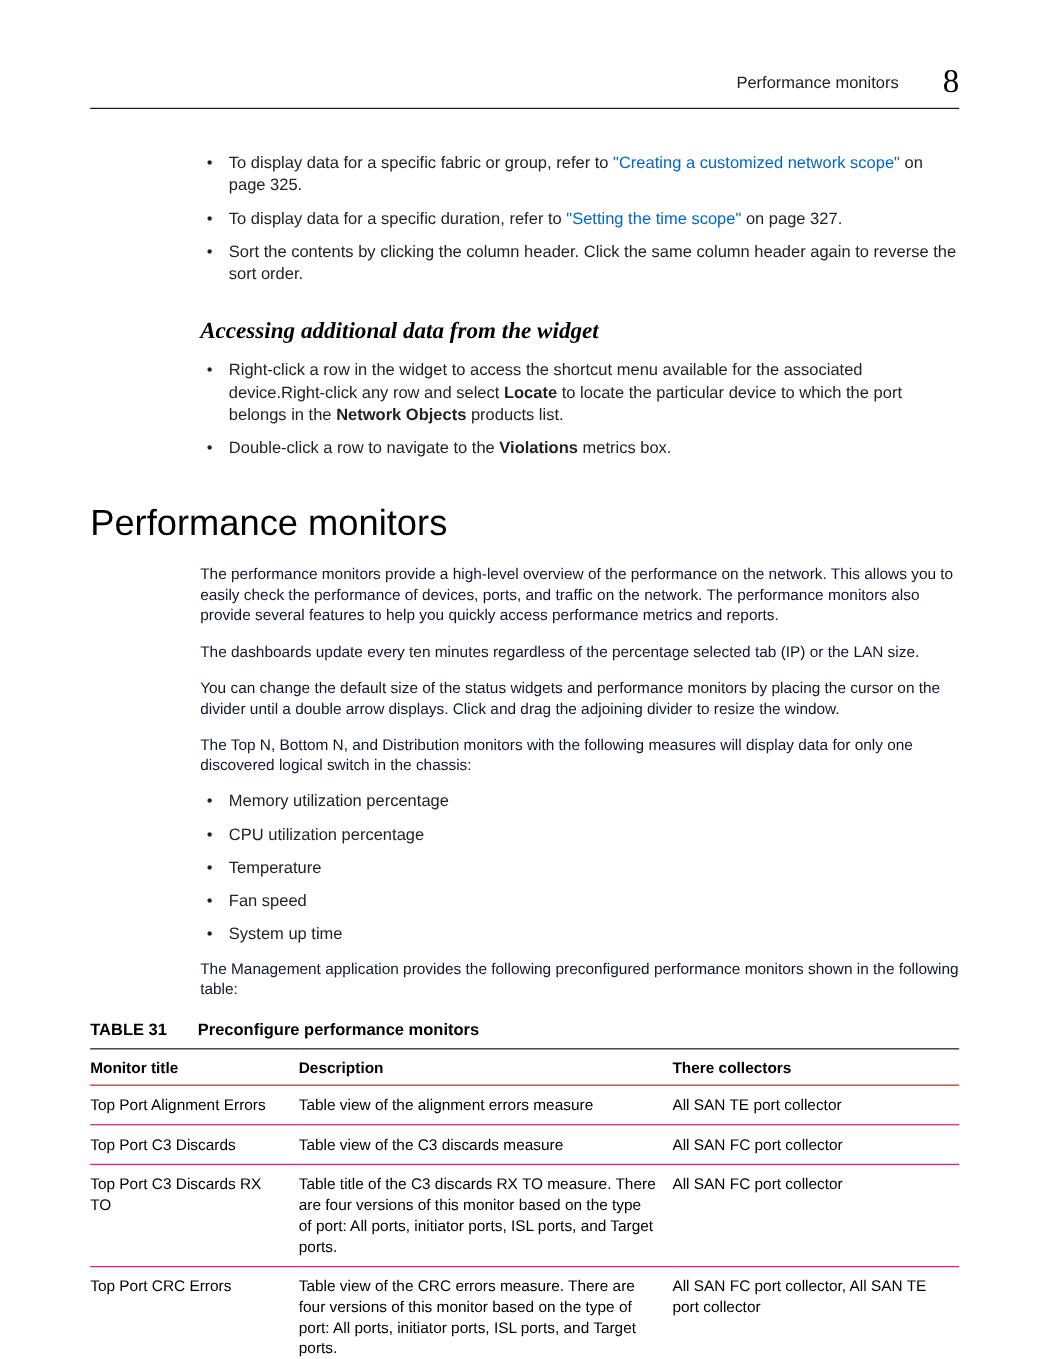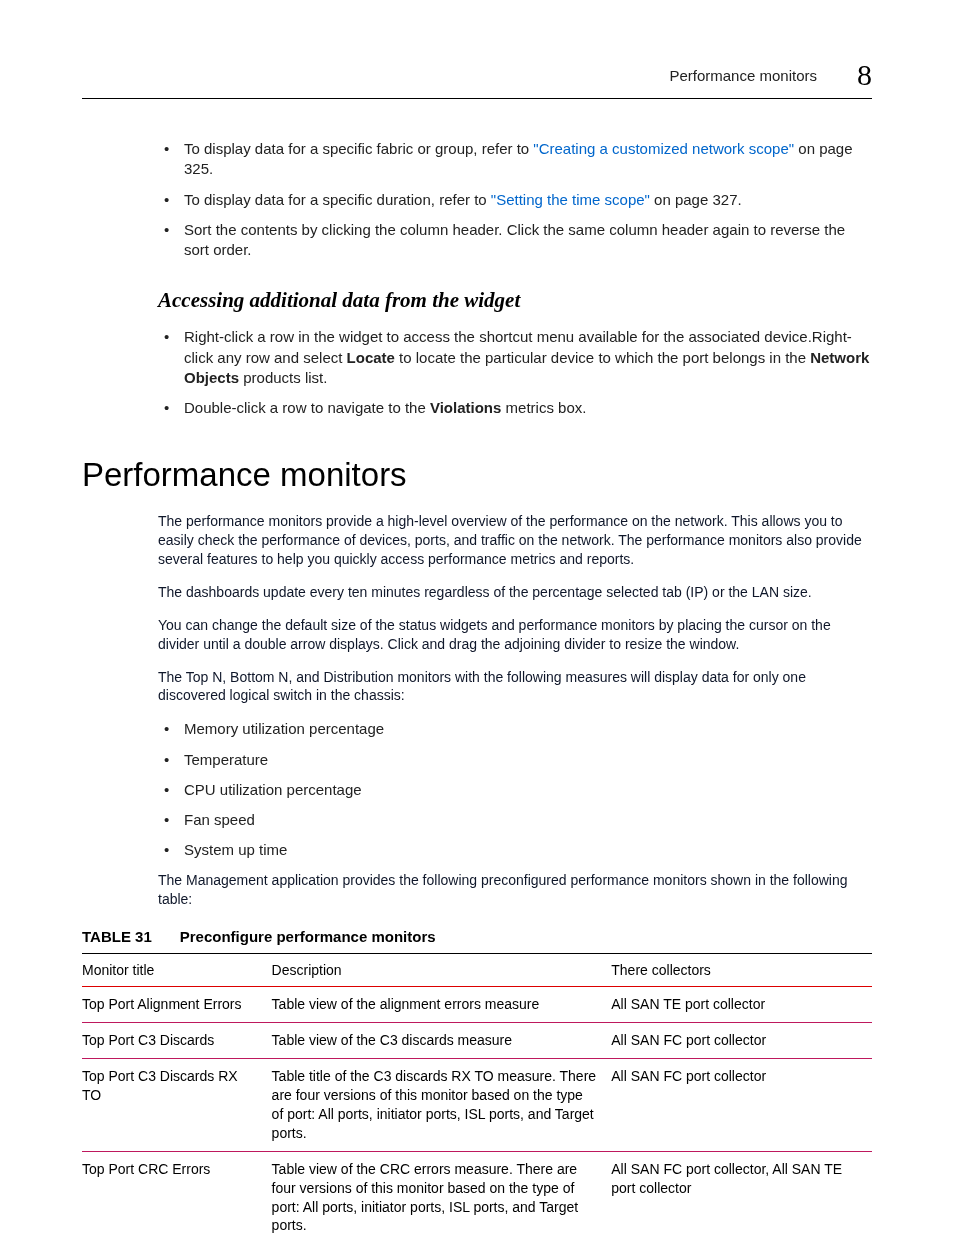"To display data for a" .indented { margin-left: 76px -> 100px }
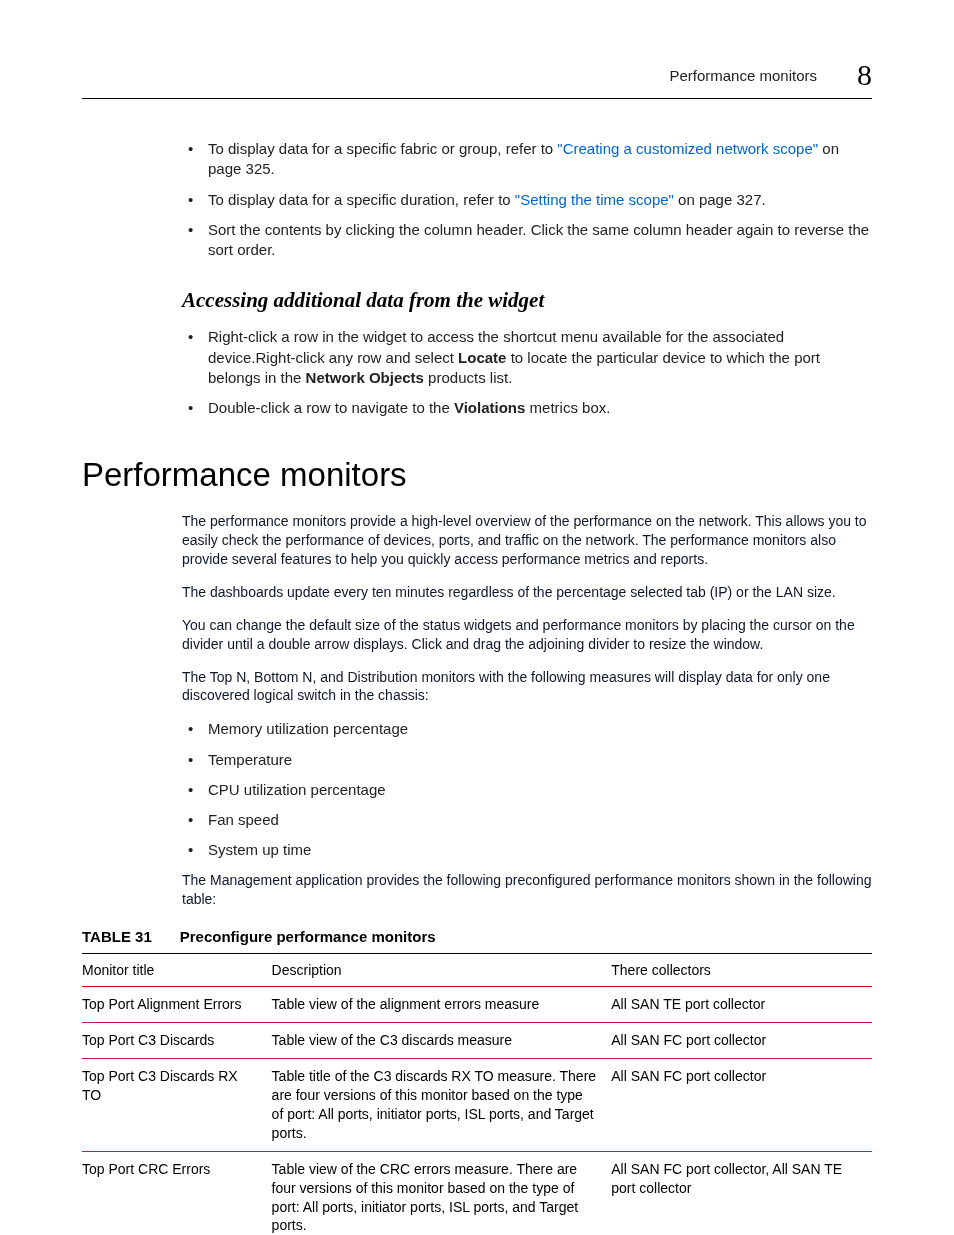"Temperature" li { order: before "CPU utilization percentage" -> after "CPU utilization percentage" }
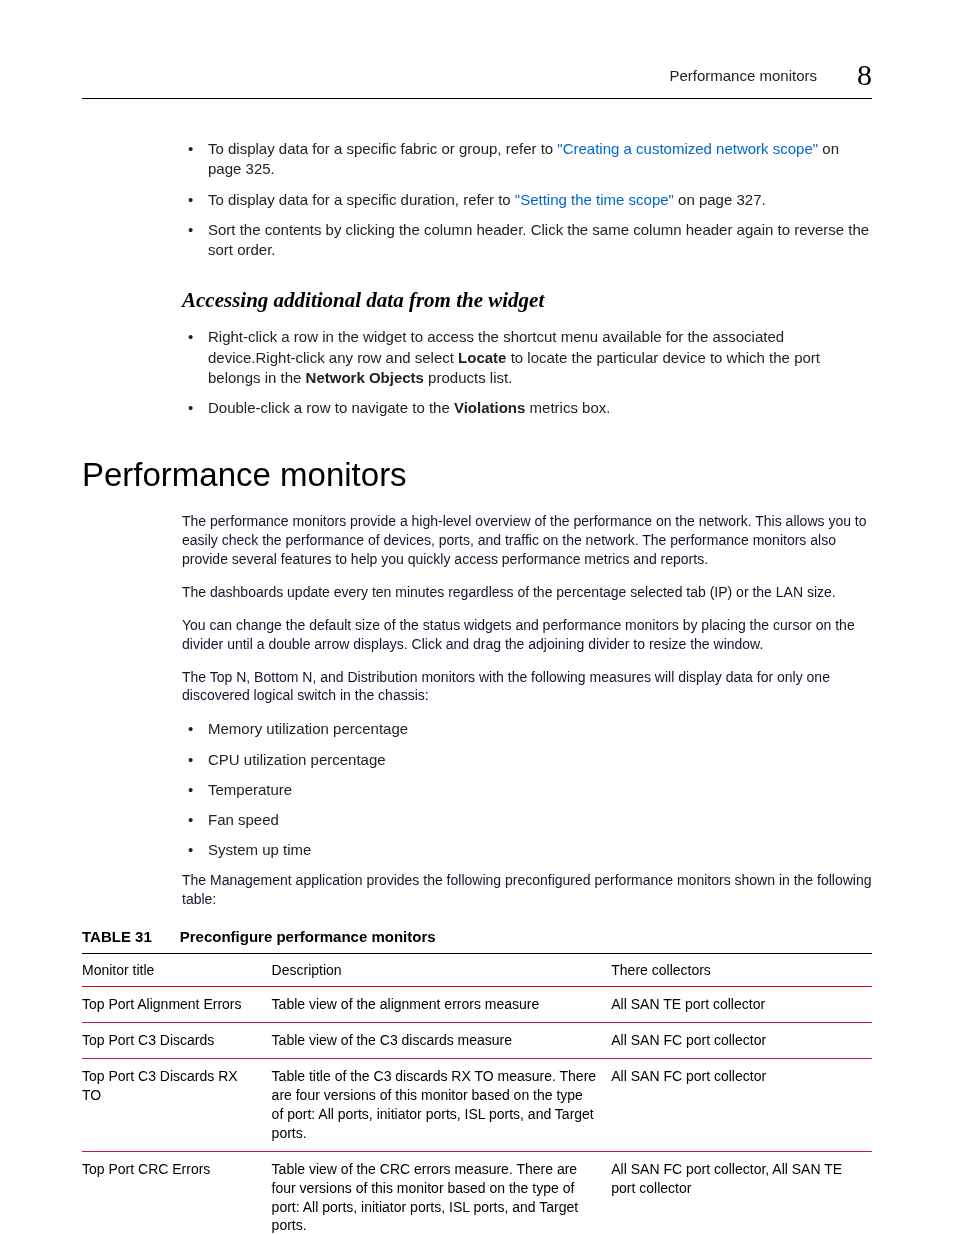"Monitor title" table.data th { font-weight: normal -> bold }
